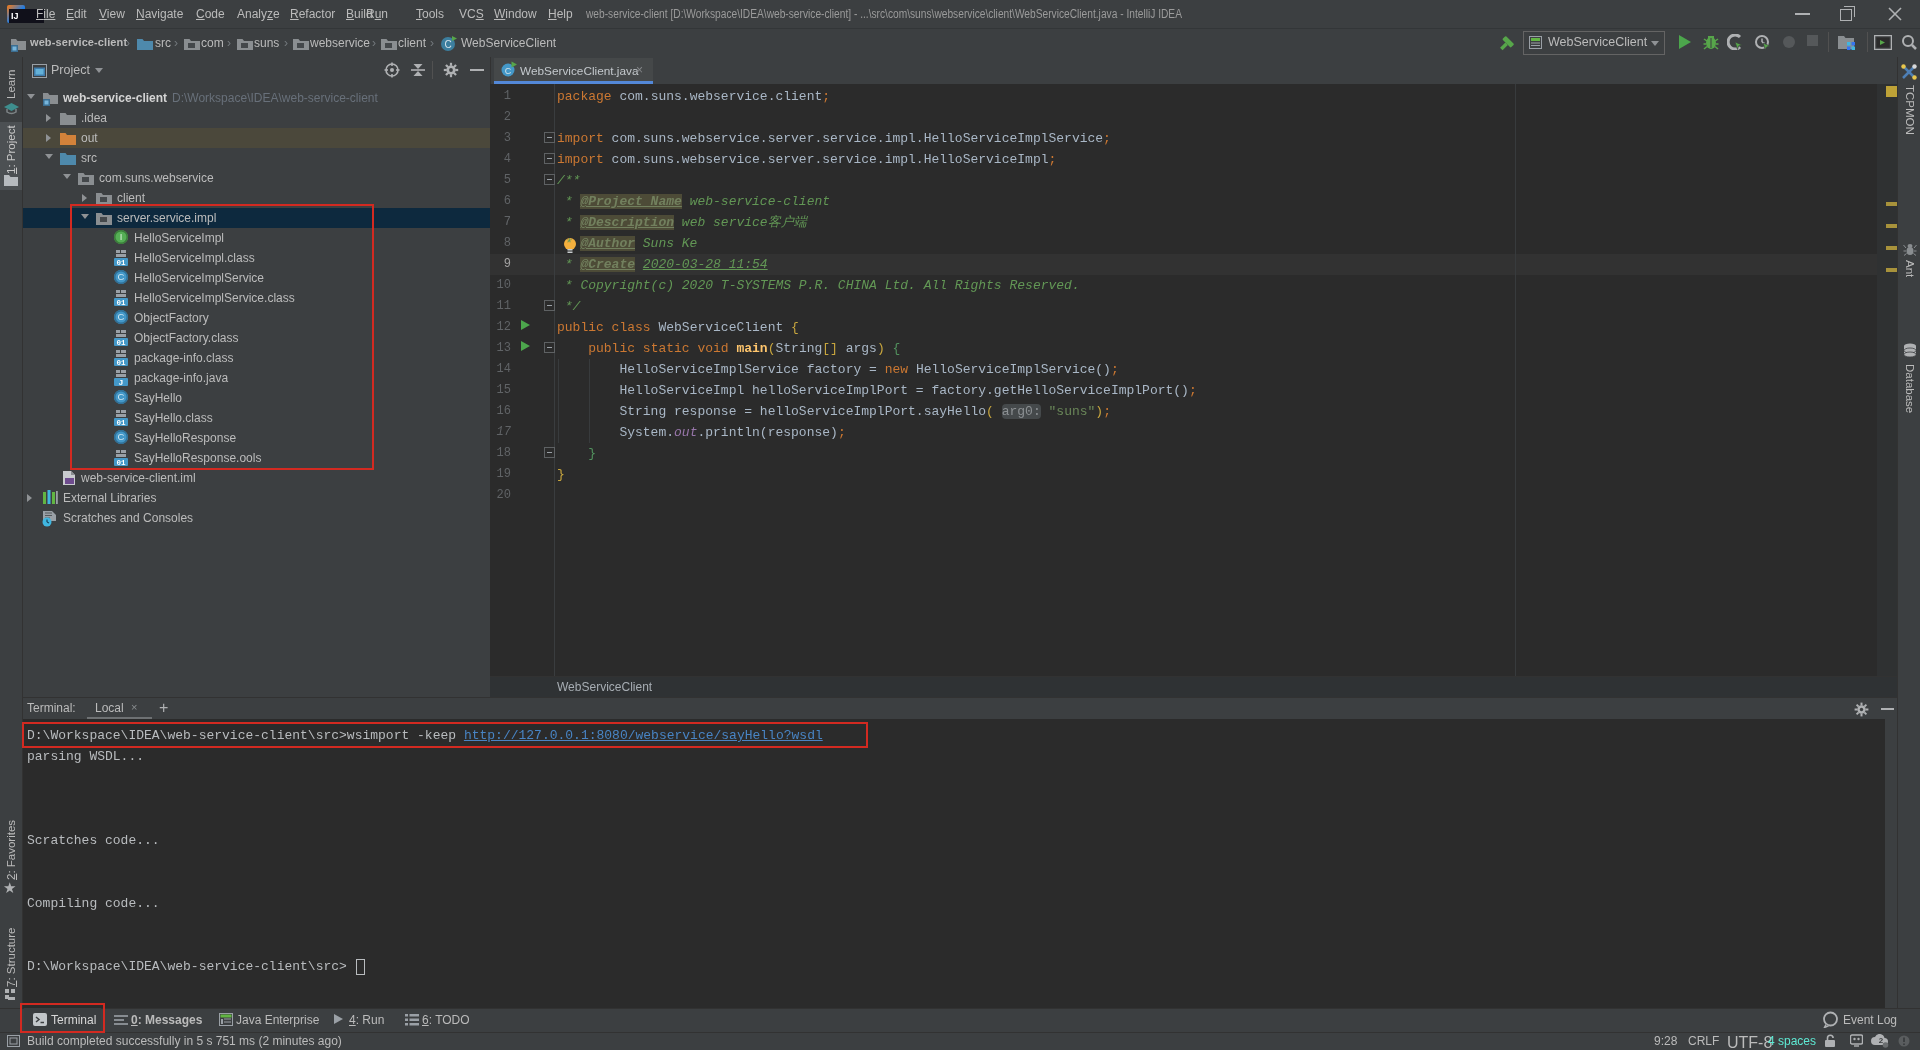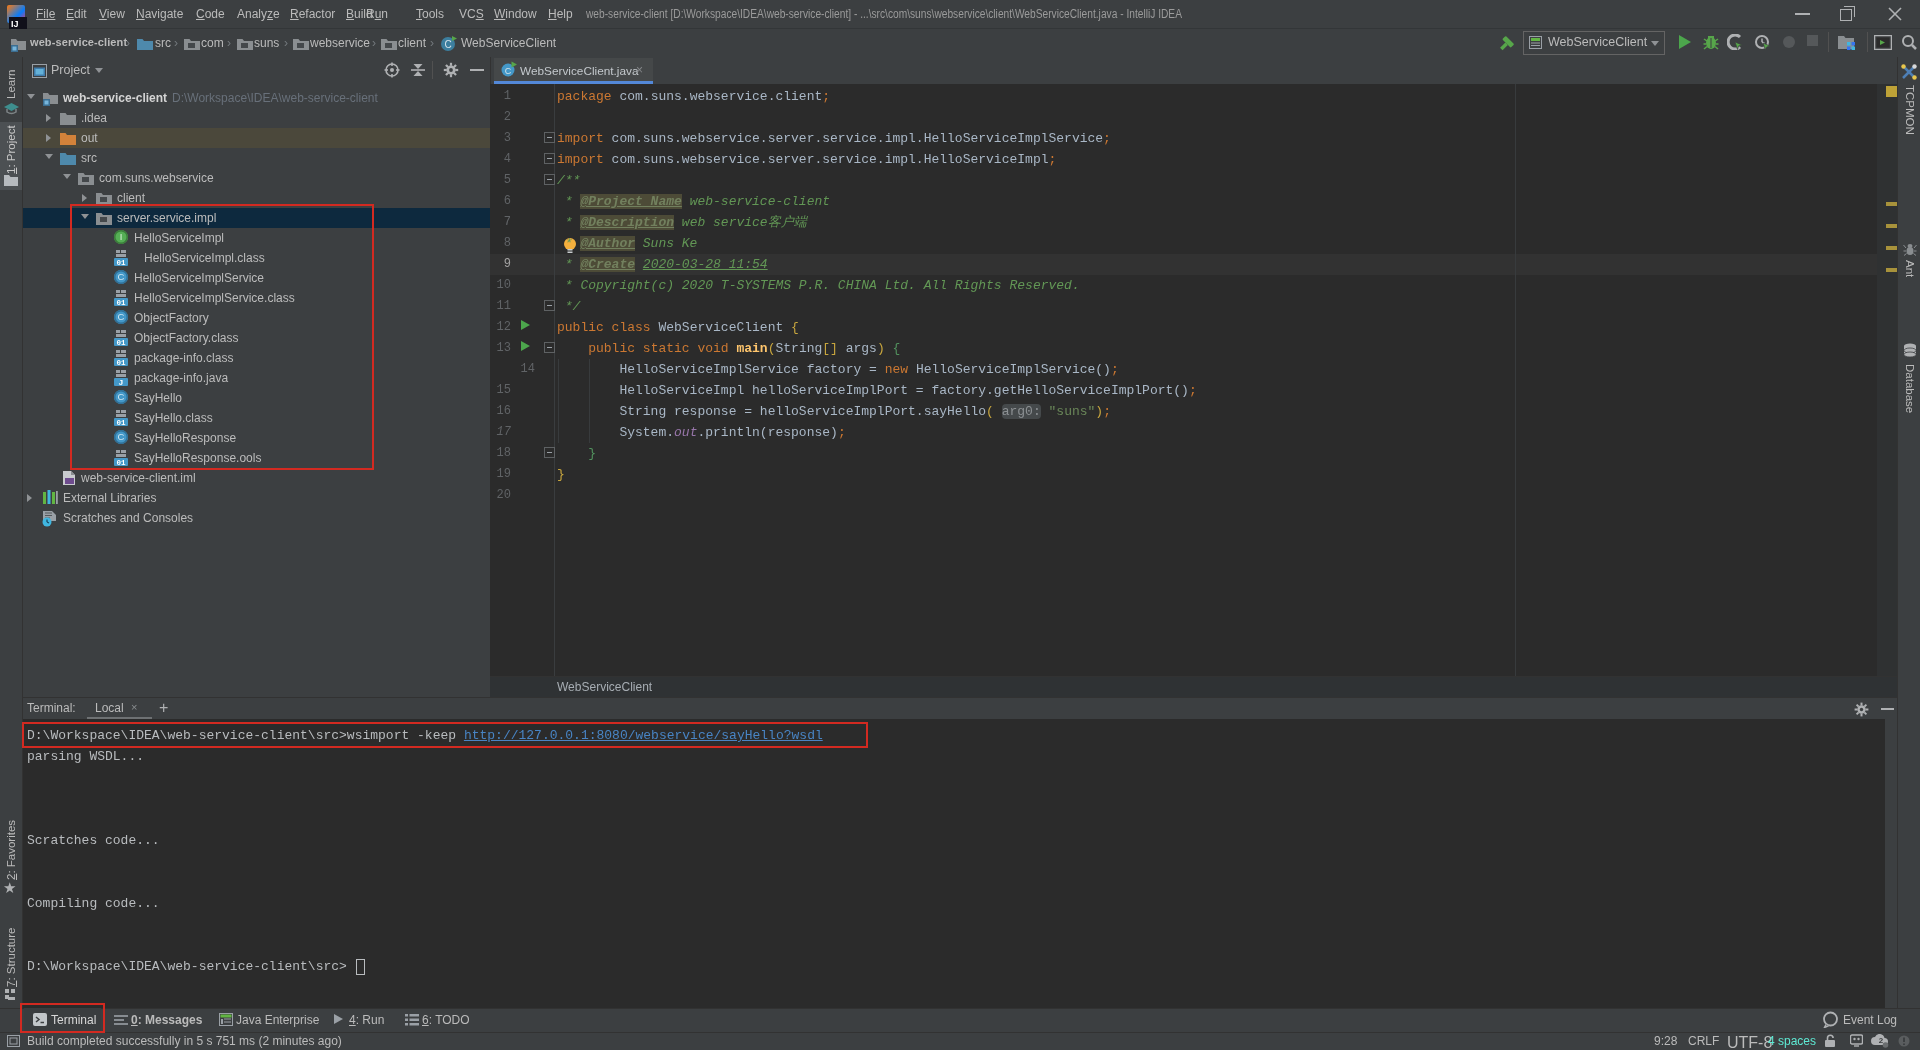"IJ" div.abs { top: 12px -> 4px; width: 18px -> 35px }
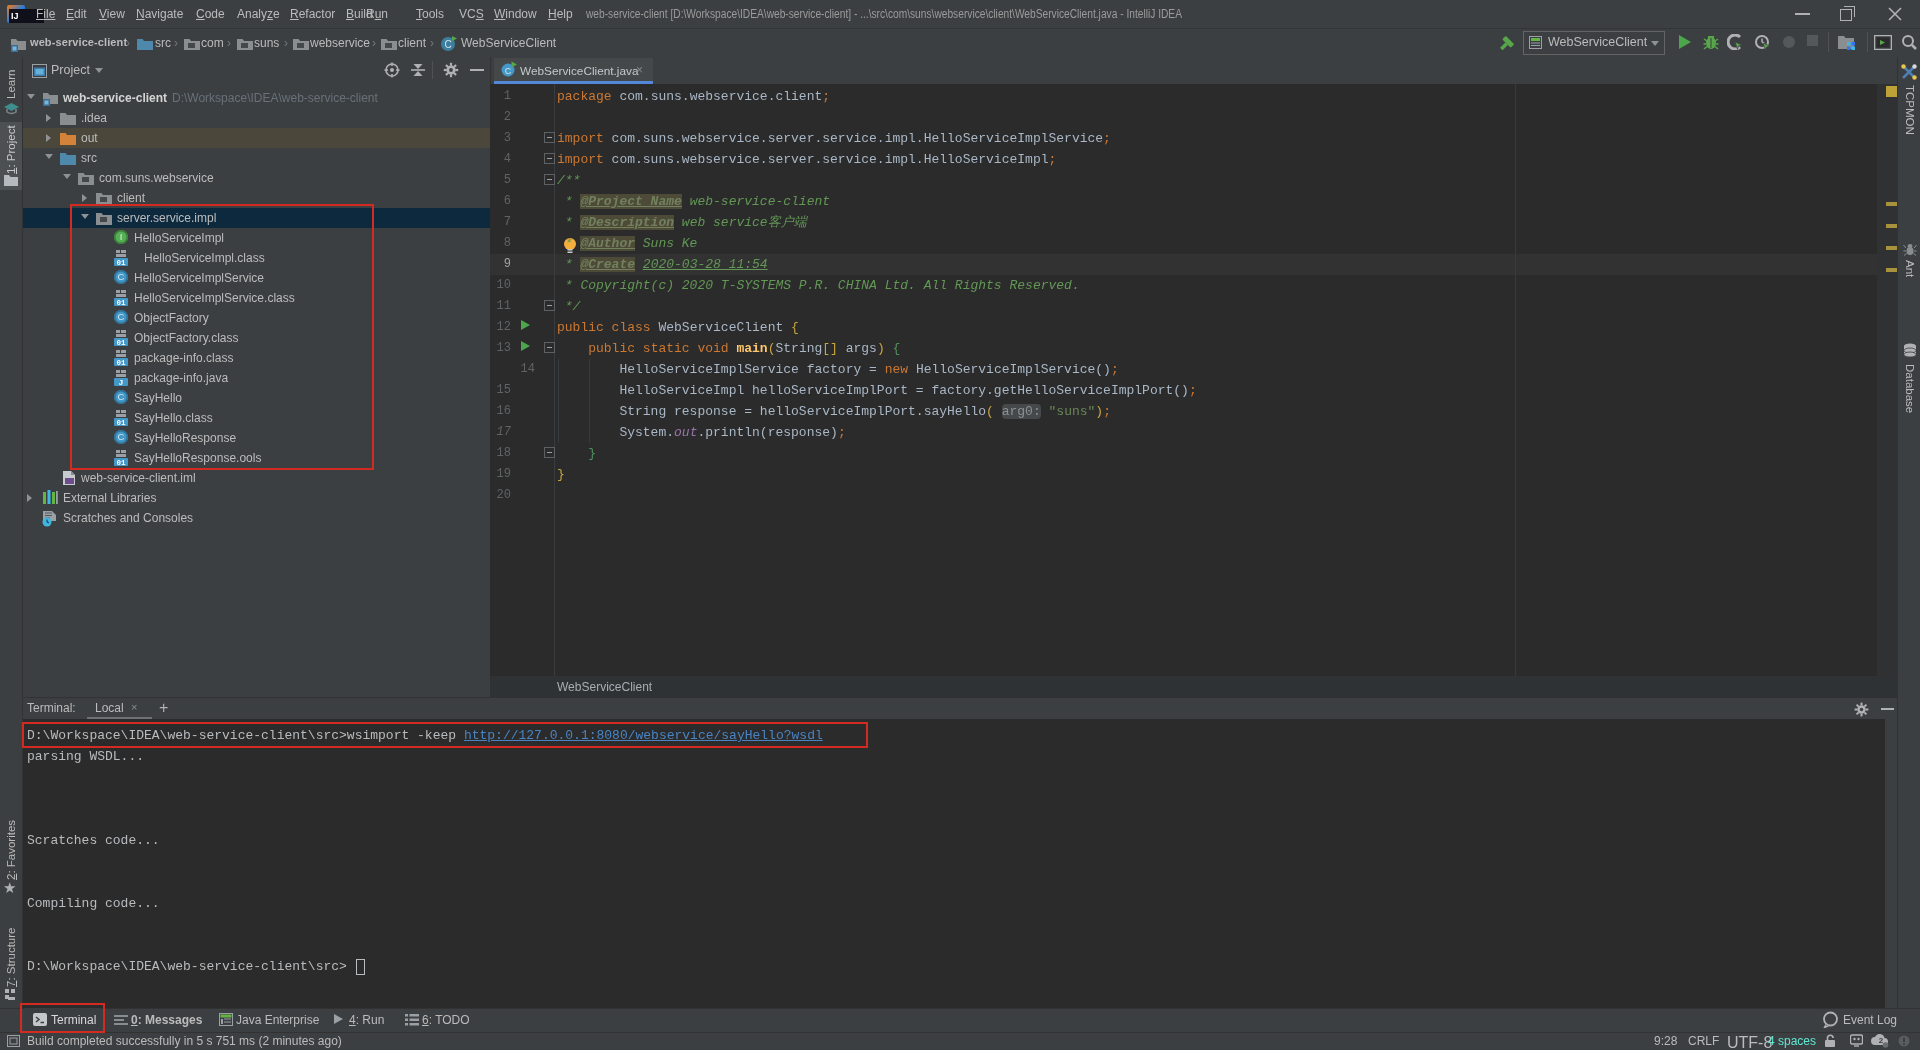"HelloServiceImpl.class" span.tree-txt { left: 144px -> 134px }
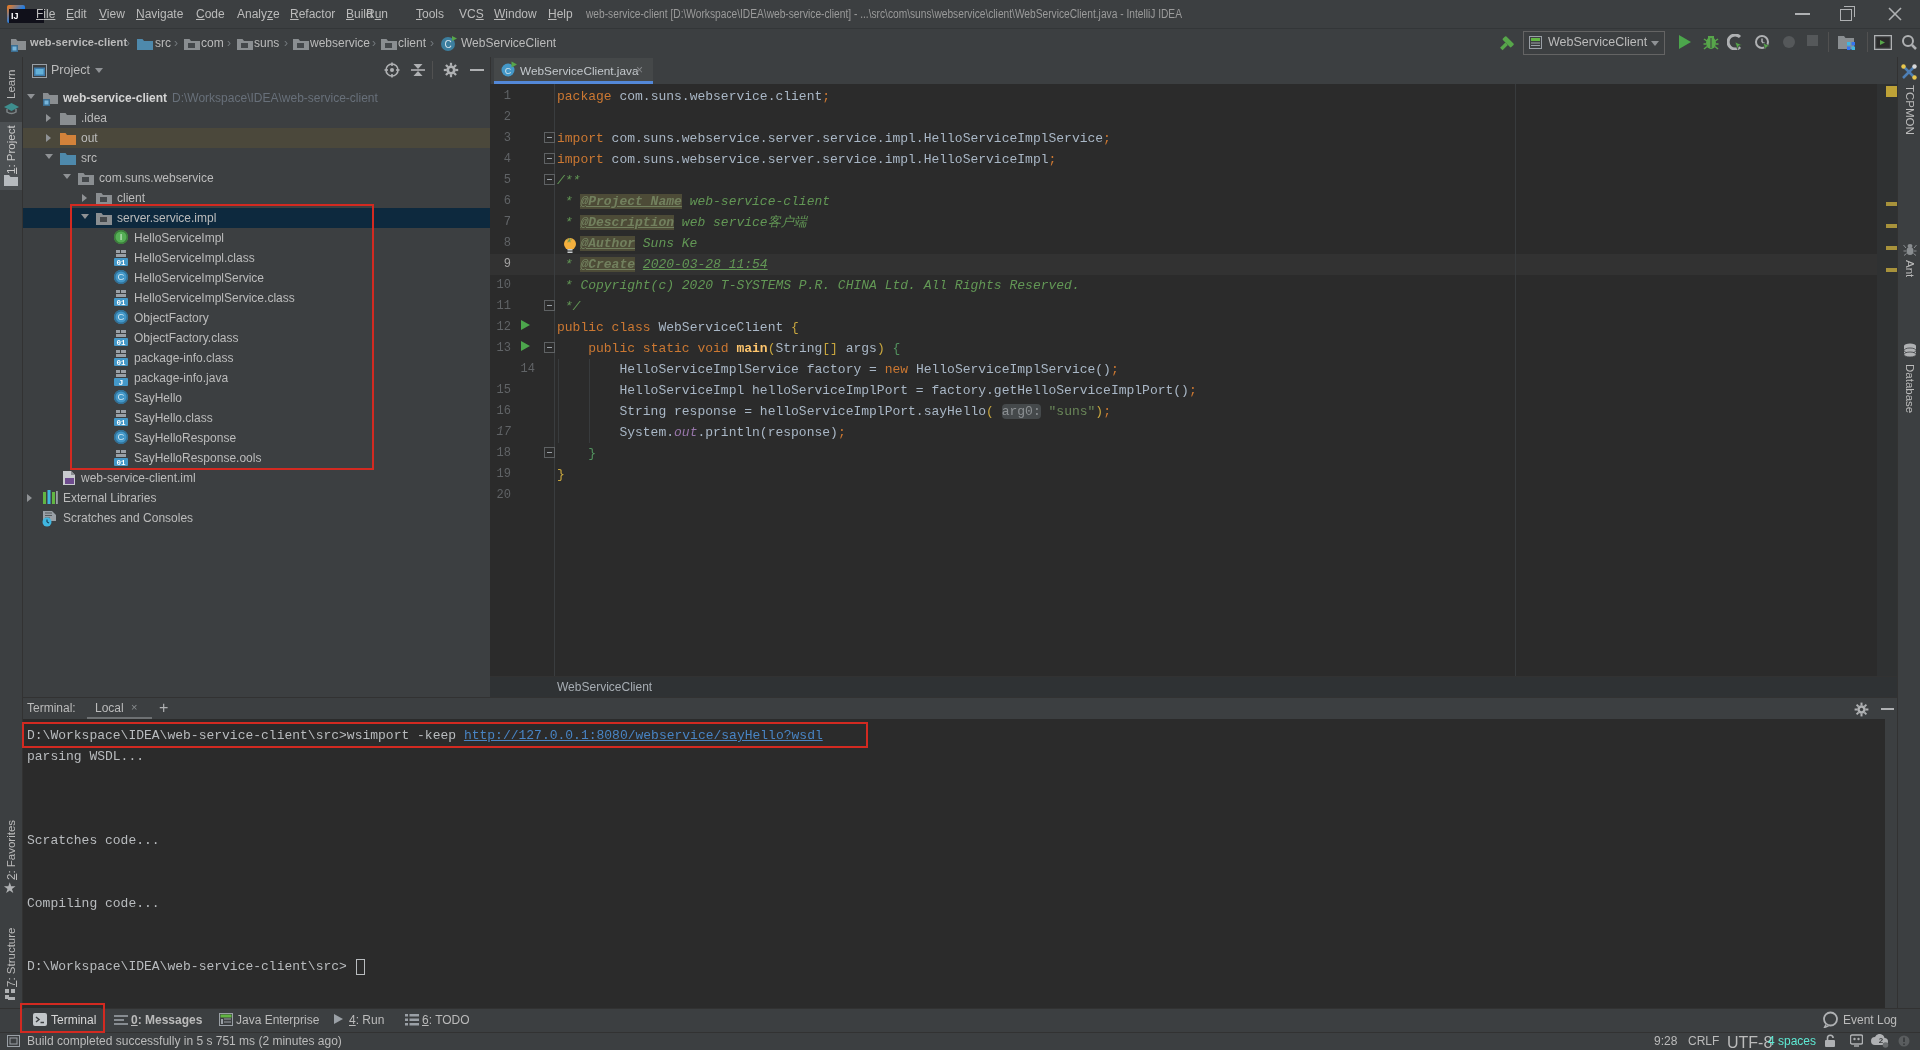"14" div.num { left: 500px -> 476px }
